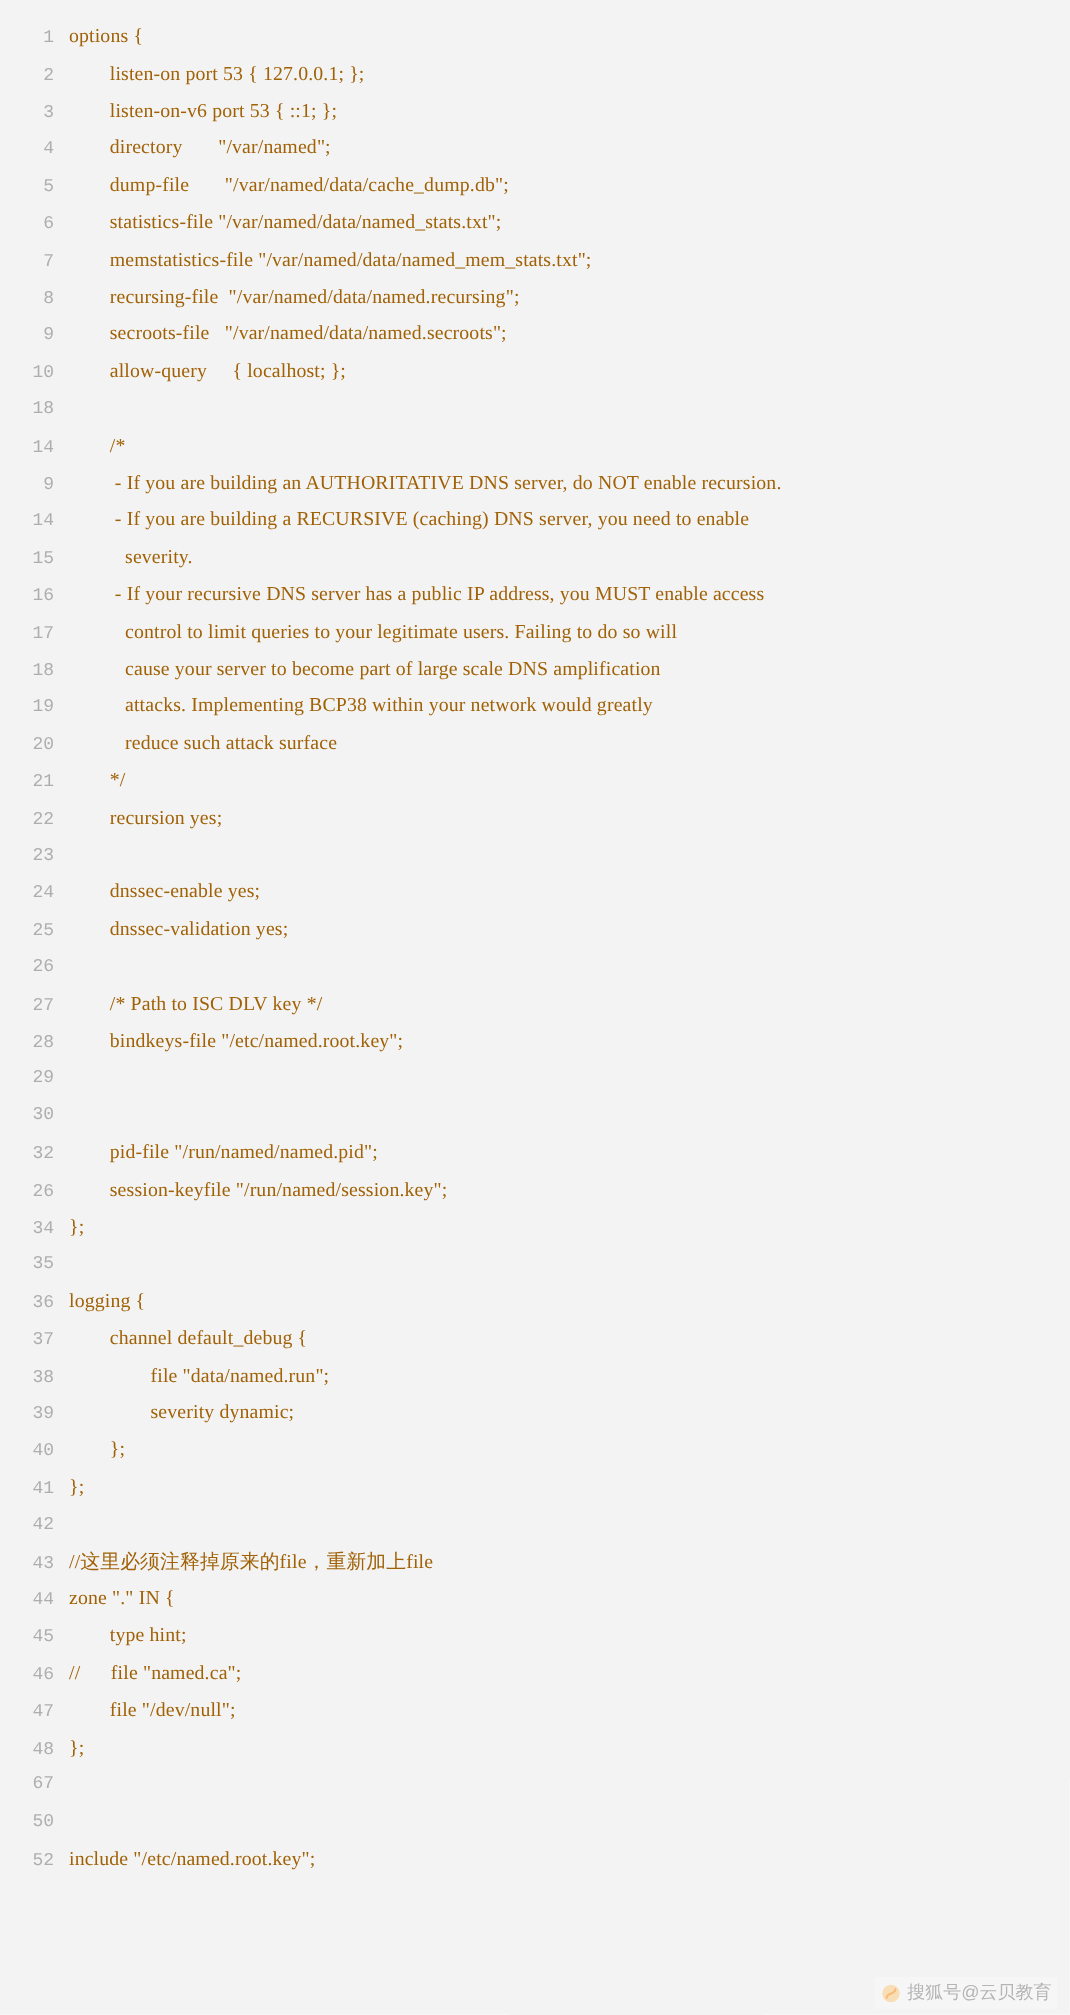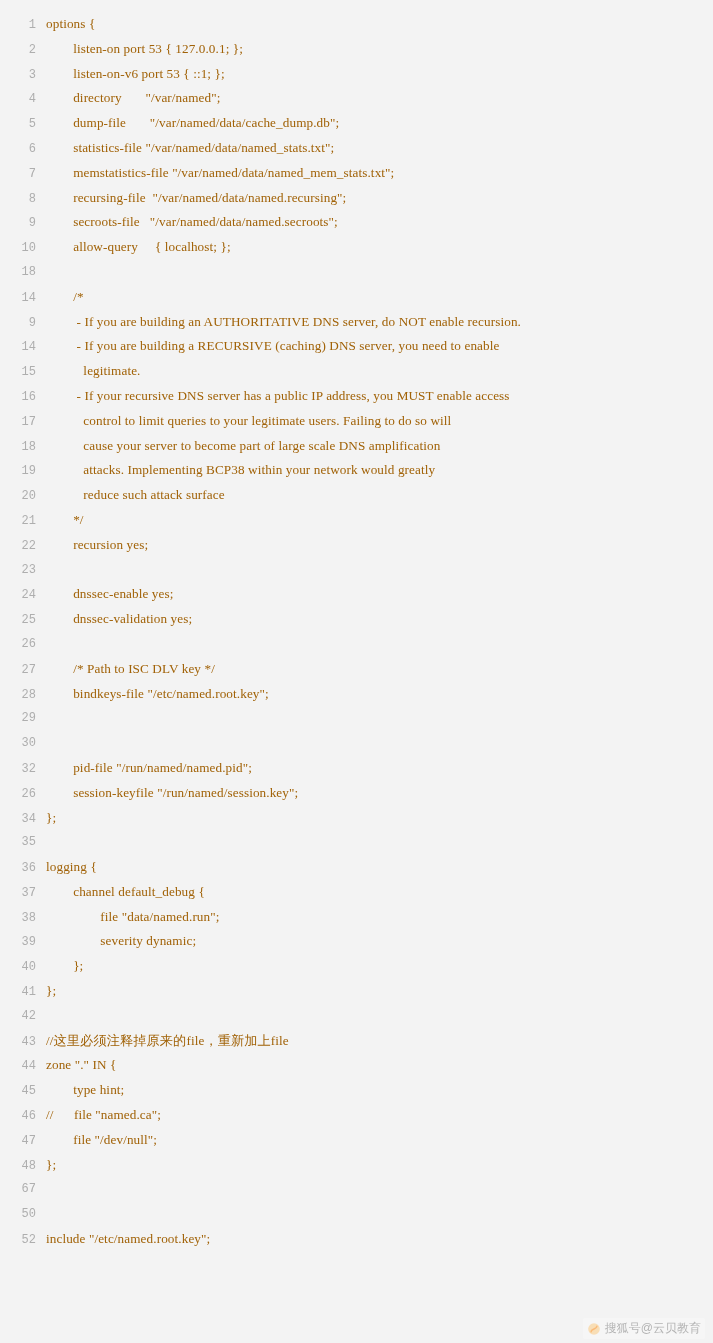"legitimate." div.code-text { text: legitimate -> severity }
